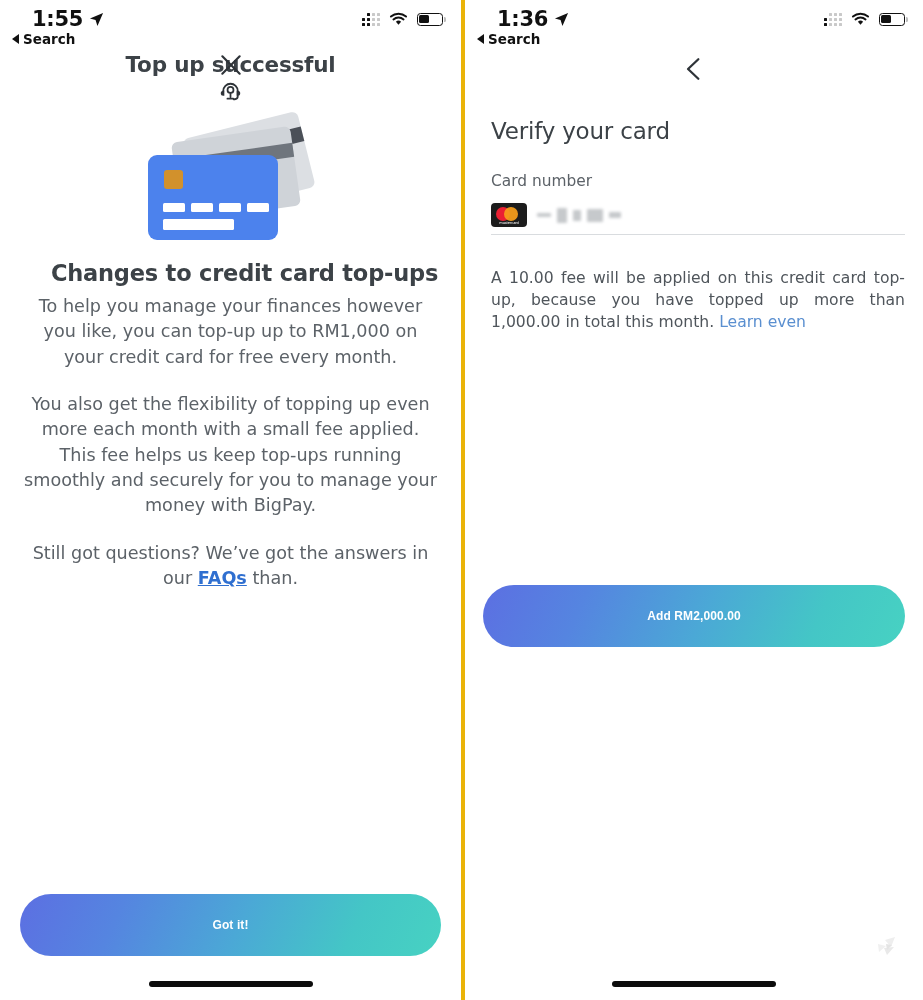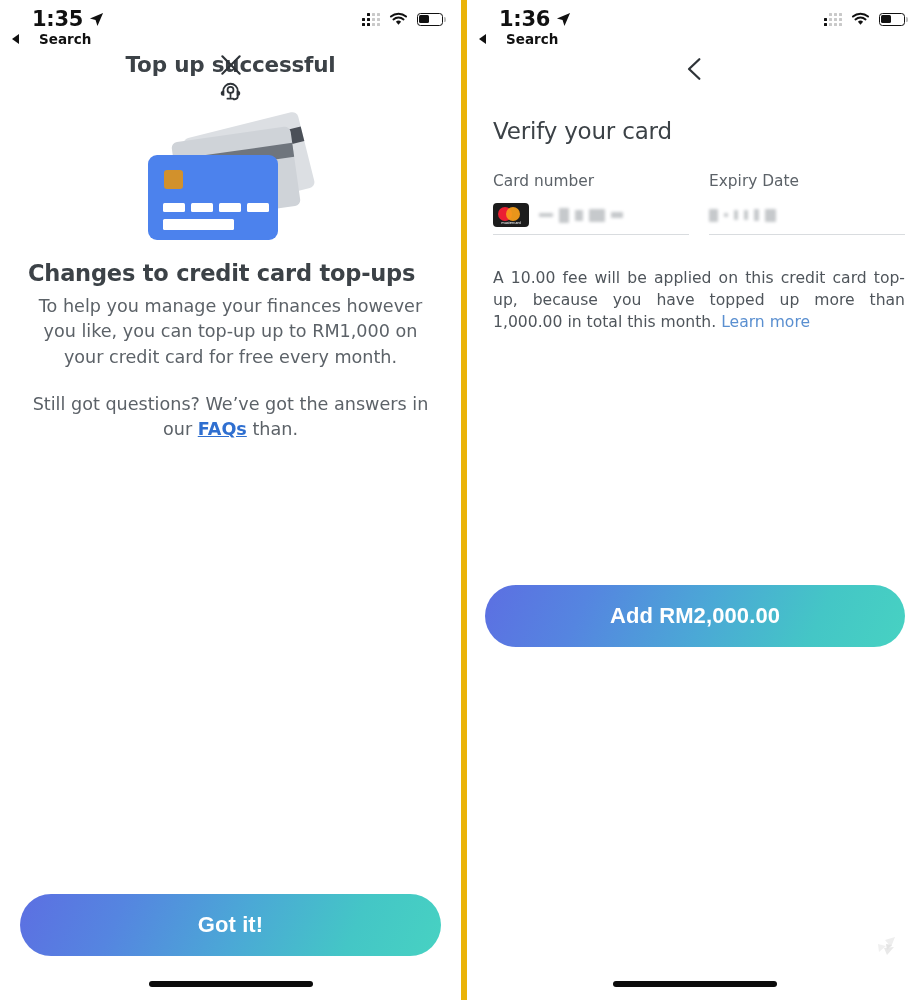"1:35" span.sb-time { text: 1:35 -> 1:55 }
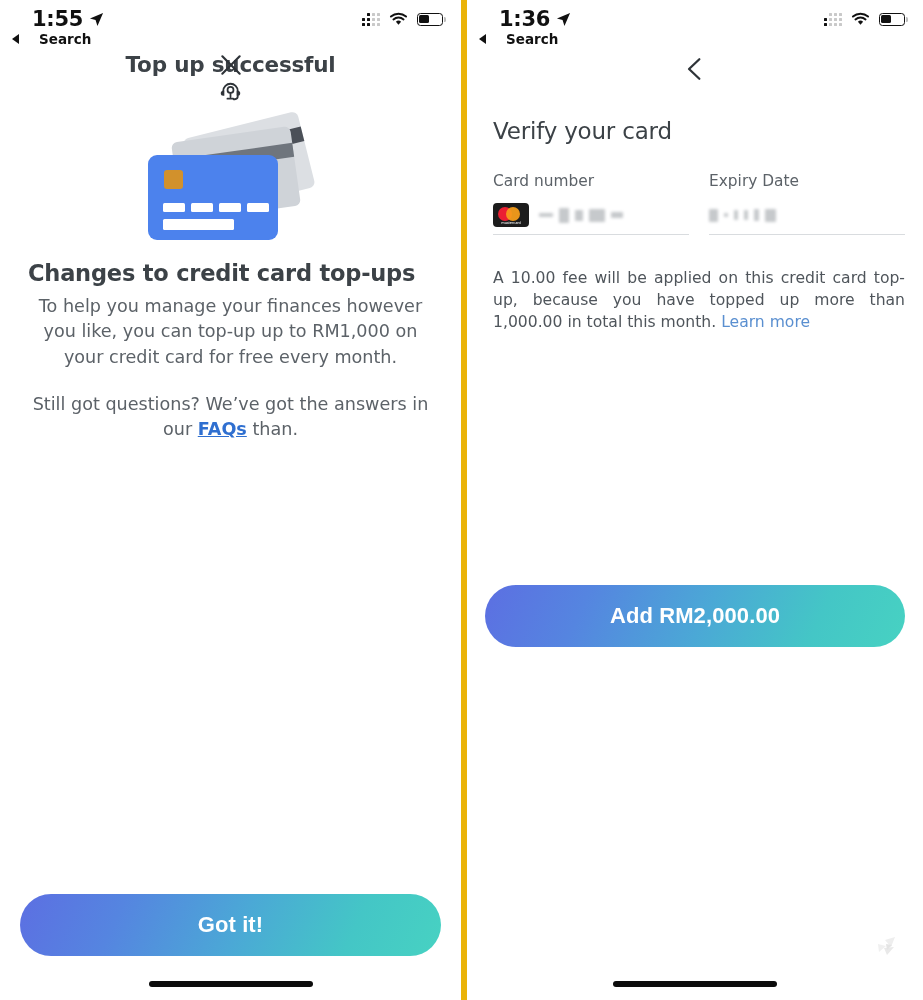"1:36" .screen-right { border-left: 6px solid #eab308 -> 4px solid #eab308 }
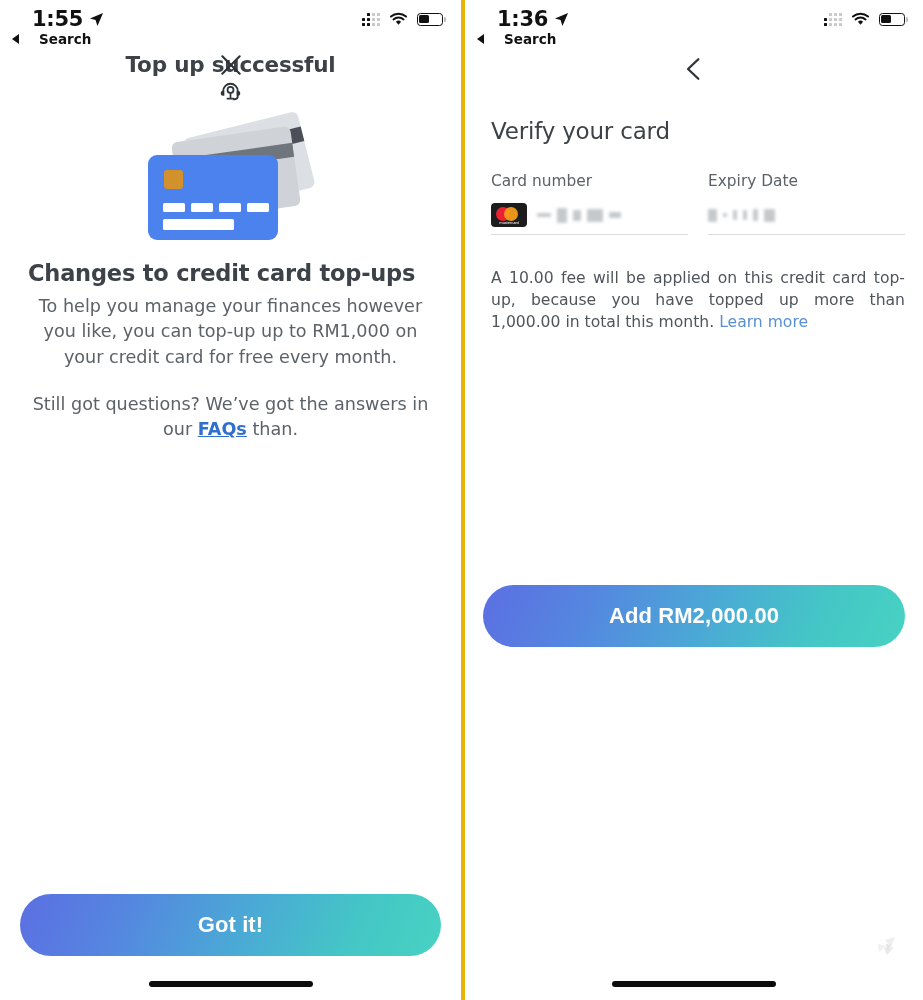"Search" .sb-search { gap: 20px -> 4px }
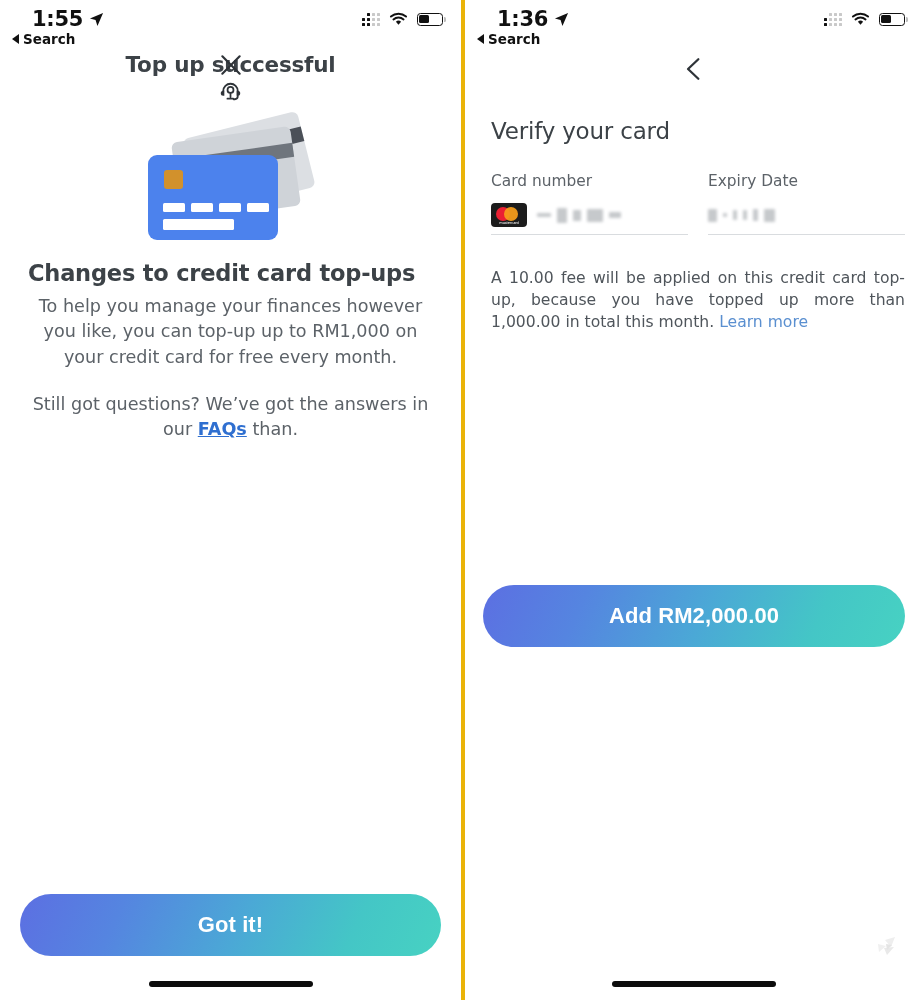"Expiry Date" div.field { html: <div> <div>Expiry Date</div> <div> <span> <i></i> <i></i> <i></i> <i></i> <i></i> <i></i> </span> </div> <div></div> </div> -> none }
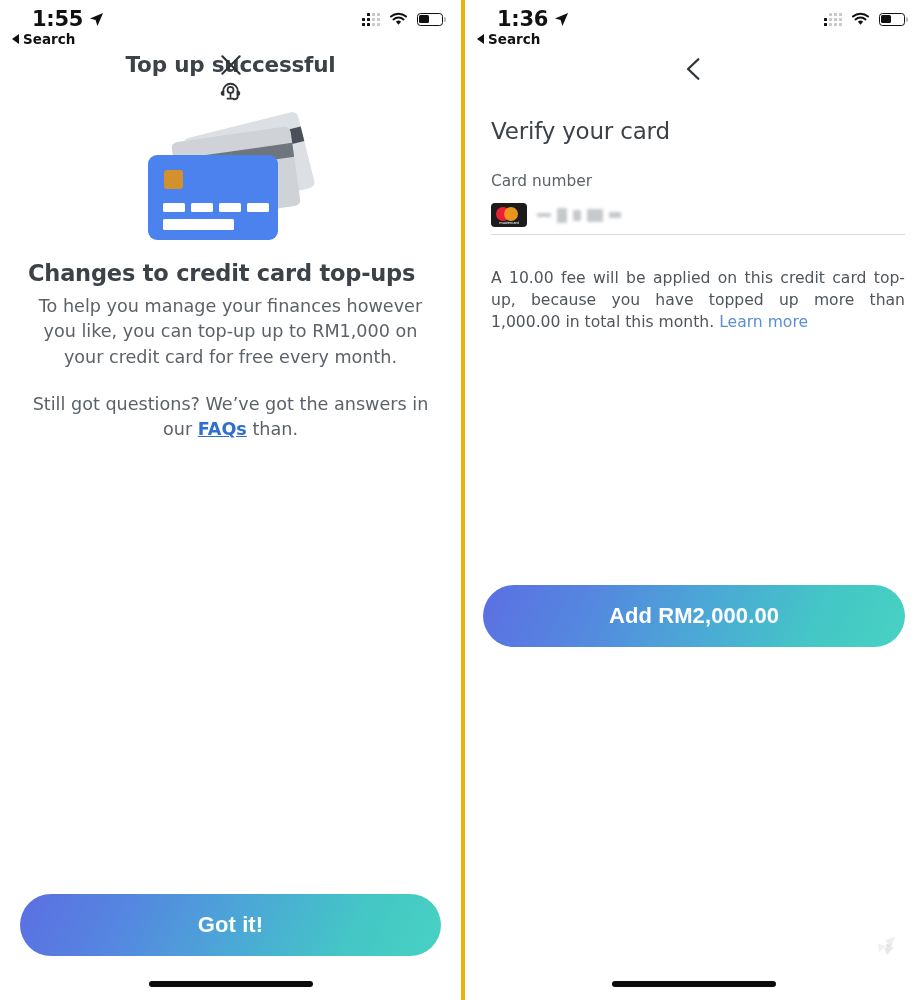"Changes to credit card top-ups" .lead-heading { text-align: left -> center }
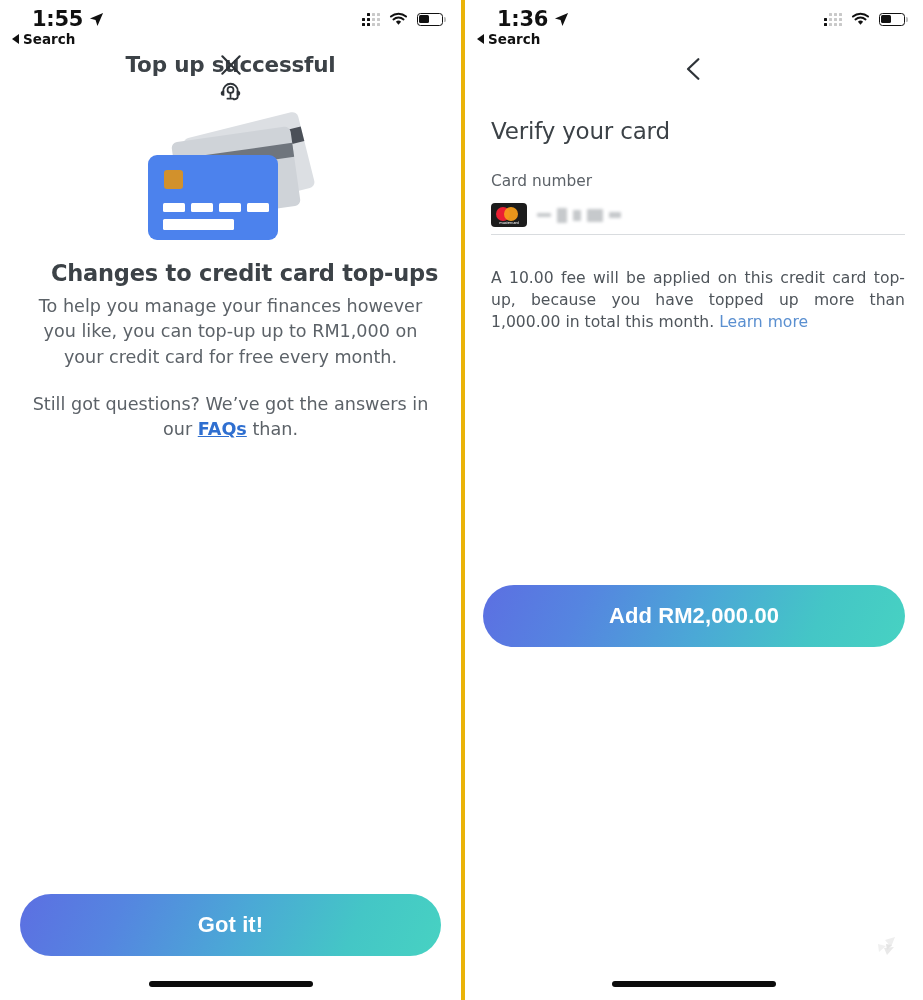"Learn more" span.learn { text: more -> even }
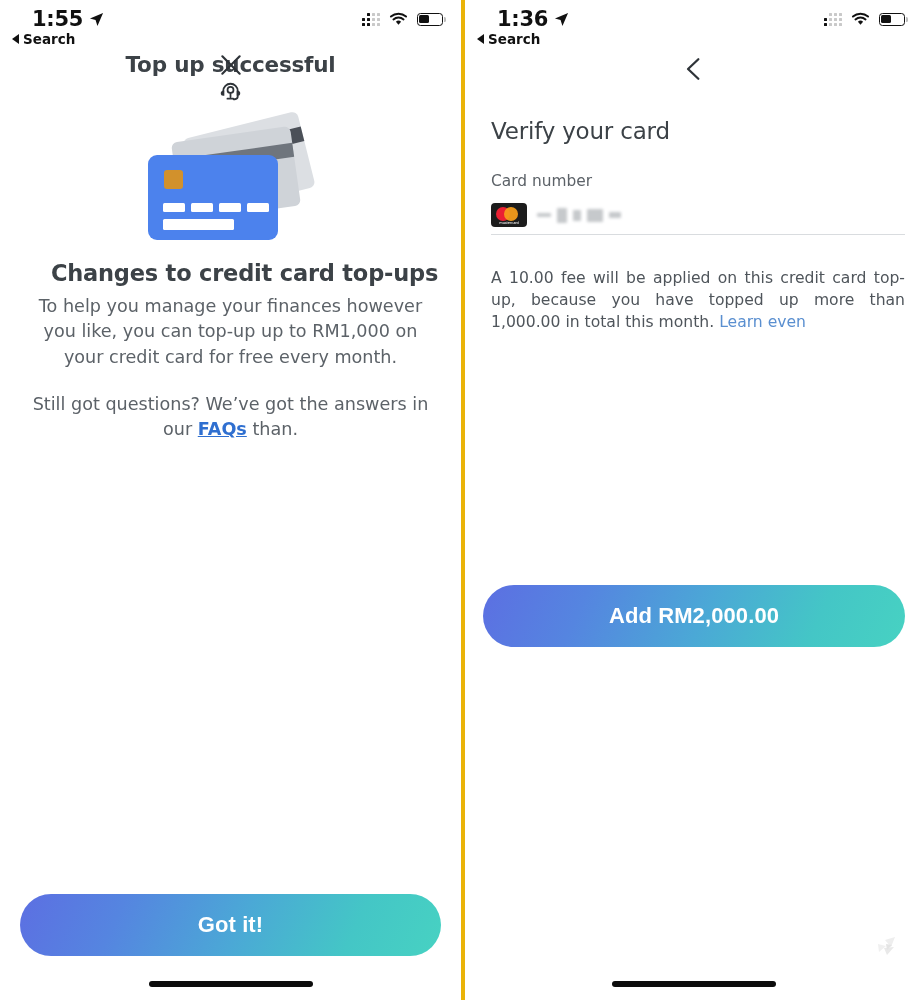"You also get the flexibility" p.body-copy { html: none -> <p>You also get the flexibility of topping up even more each month with a small fee applied. This fee helps us keep top-ups running smoothly and securely for you to manage your money with BigPay.</p> }
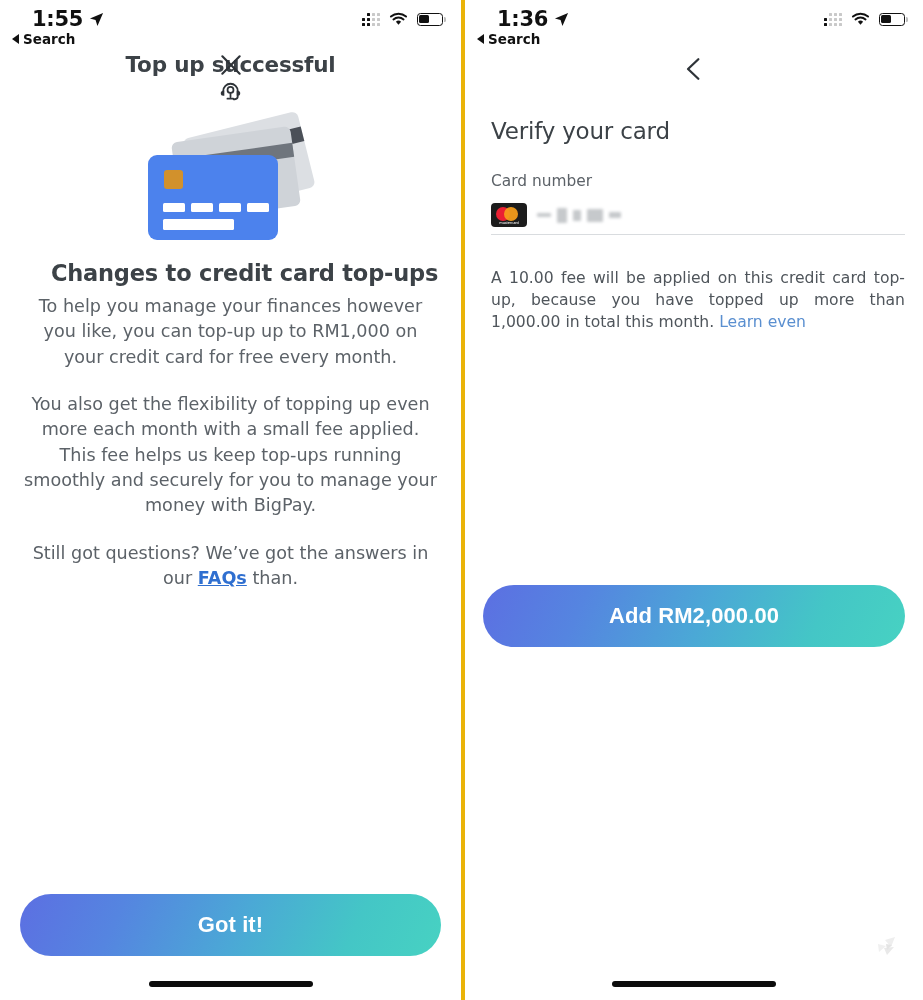"Add RM2,000.00" .cta { font-size: 22px -> 12px }
